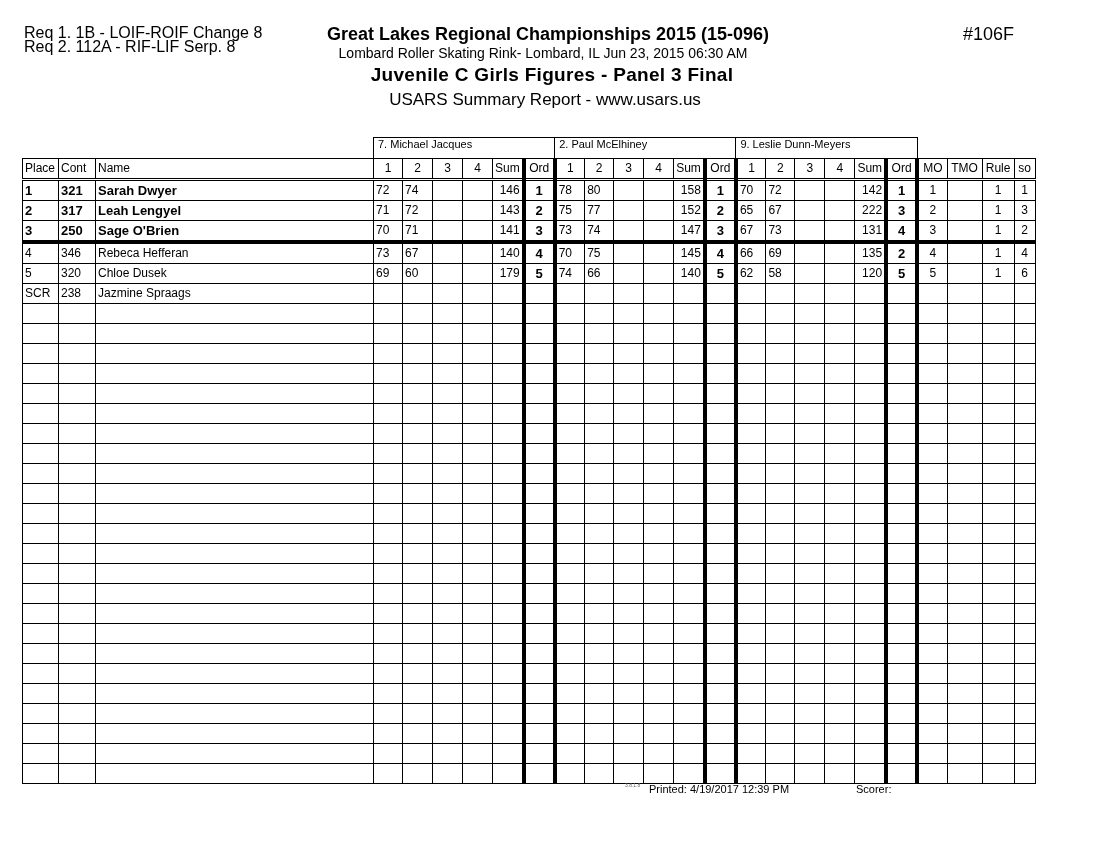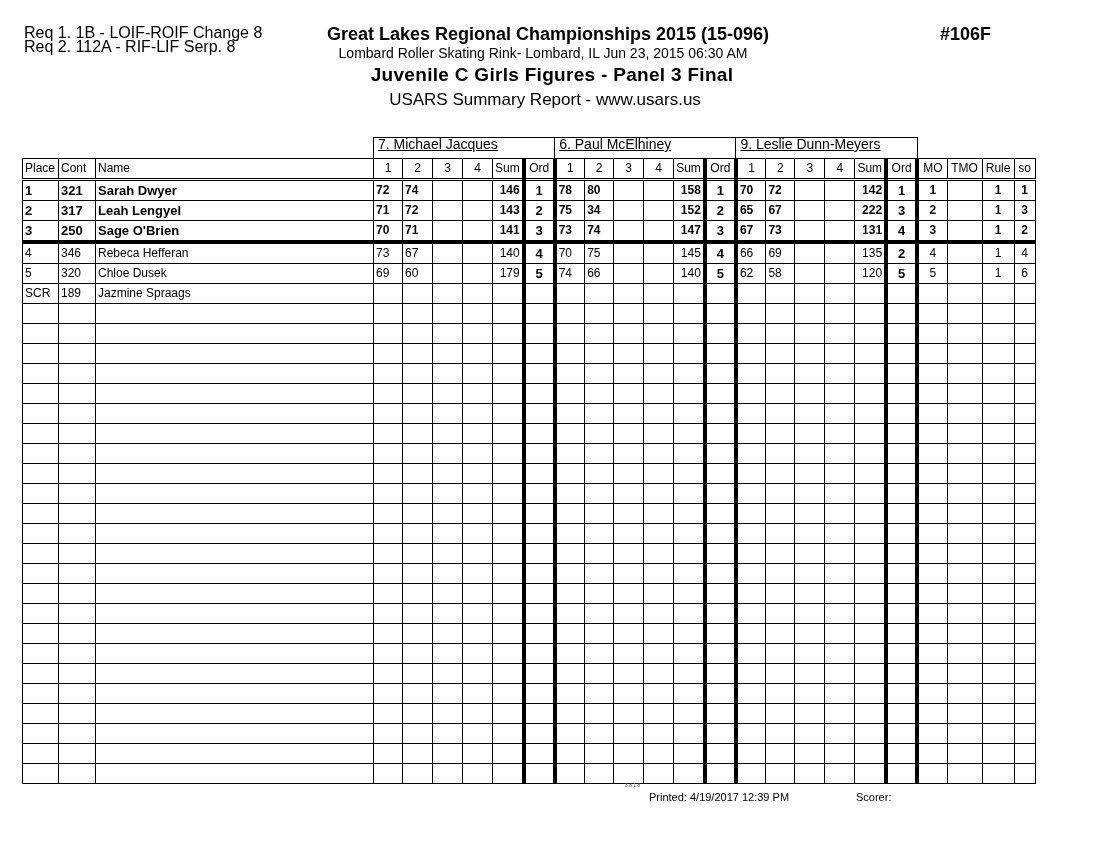"#106F" .eventno { font-weight: bold -> normal; left: 940px -> 963px }
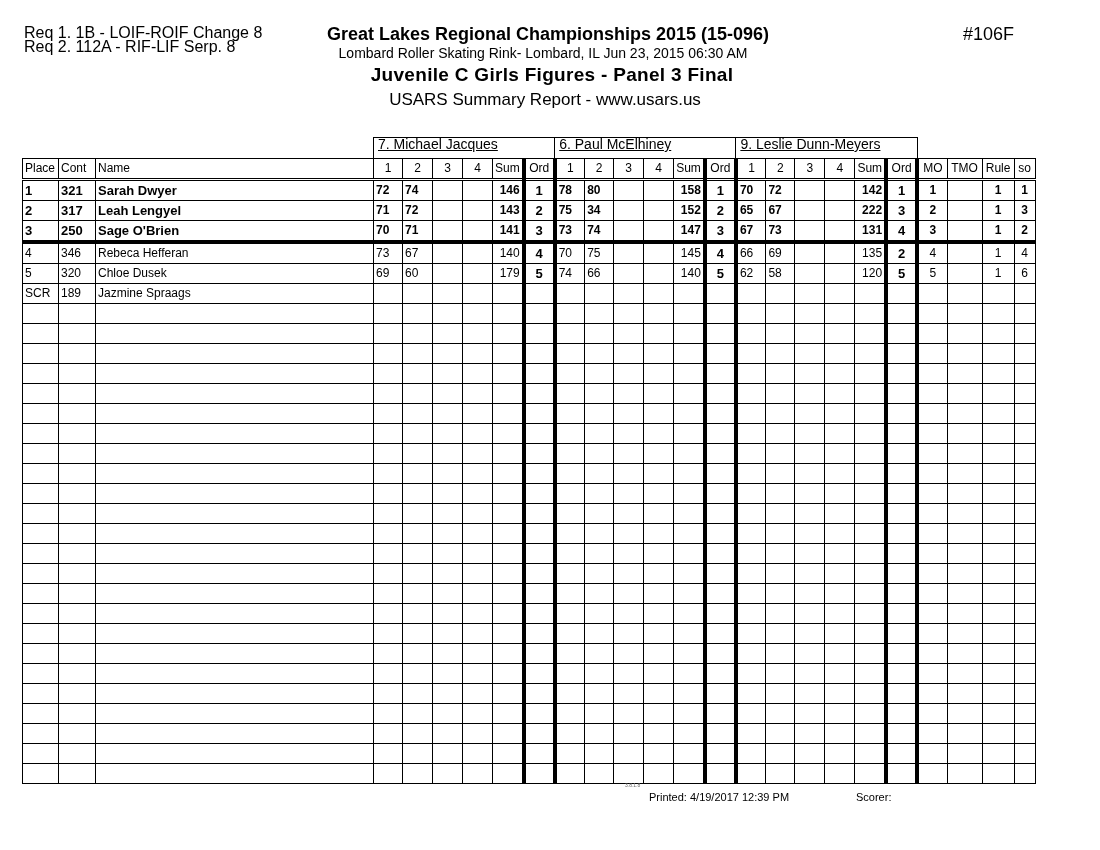"7. Michael Jacques" table.grid tr.judges td.judge { font-size: 14px -> 11px; text-decoration: underline -> none }
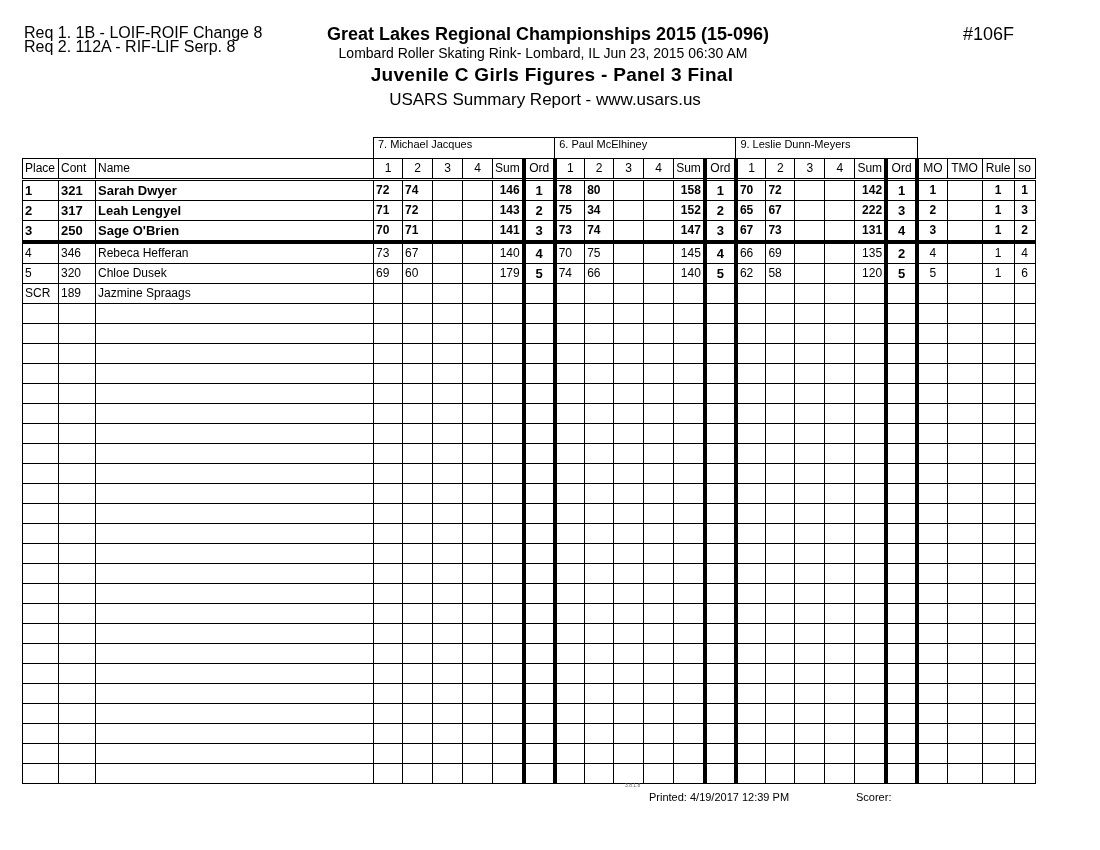"6. Paul McElhiney" td.judge { text: 6 -> 2 }
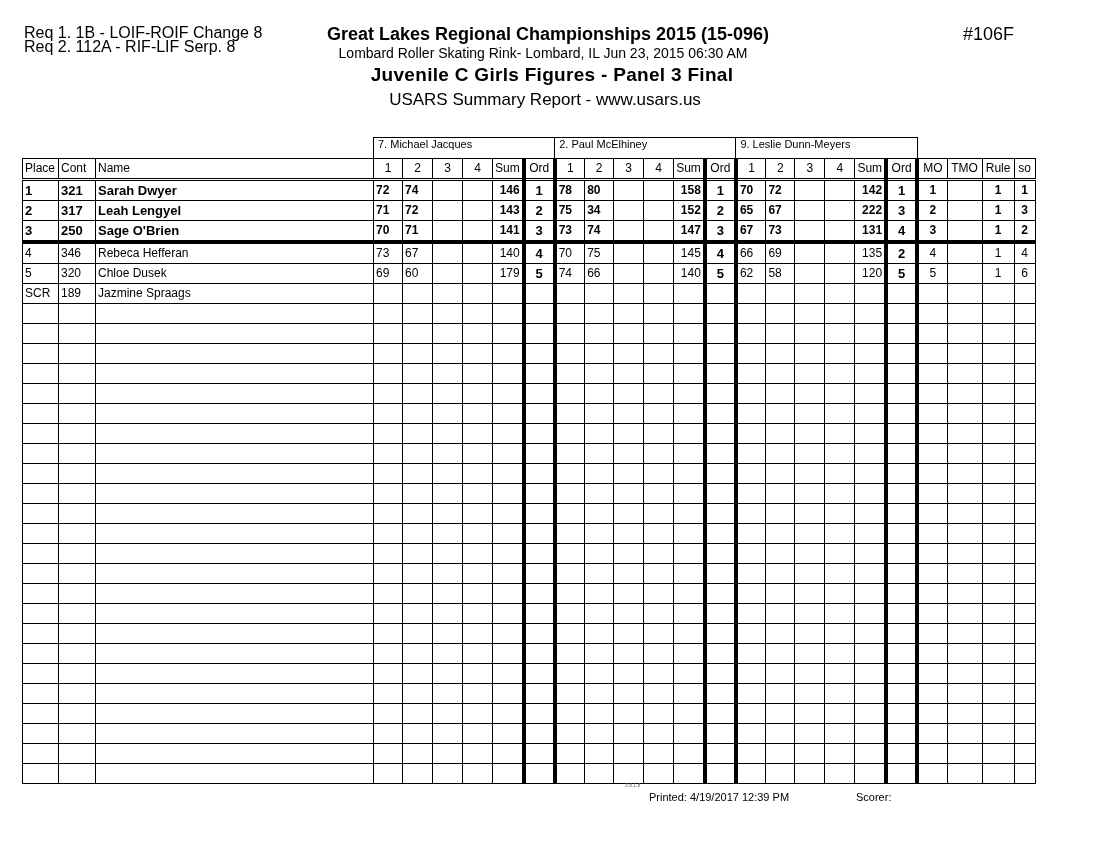"72" table.grid tr.bold td.plain { font-weight: bold -> normal }
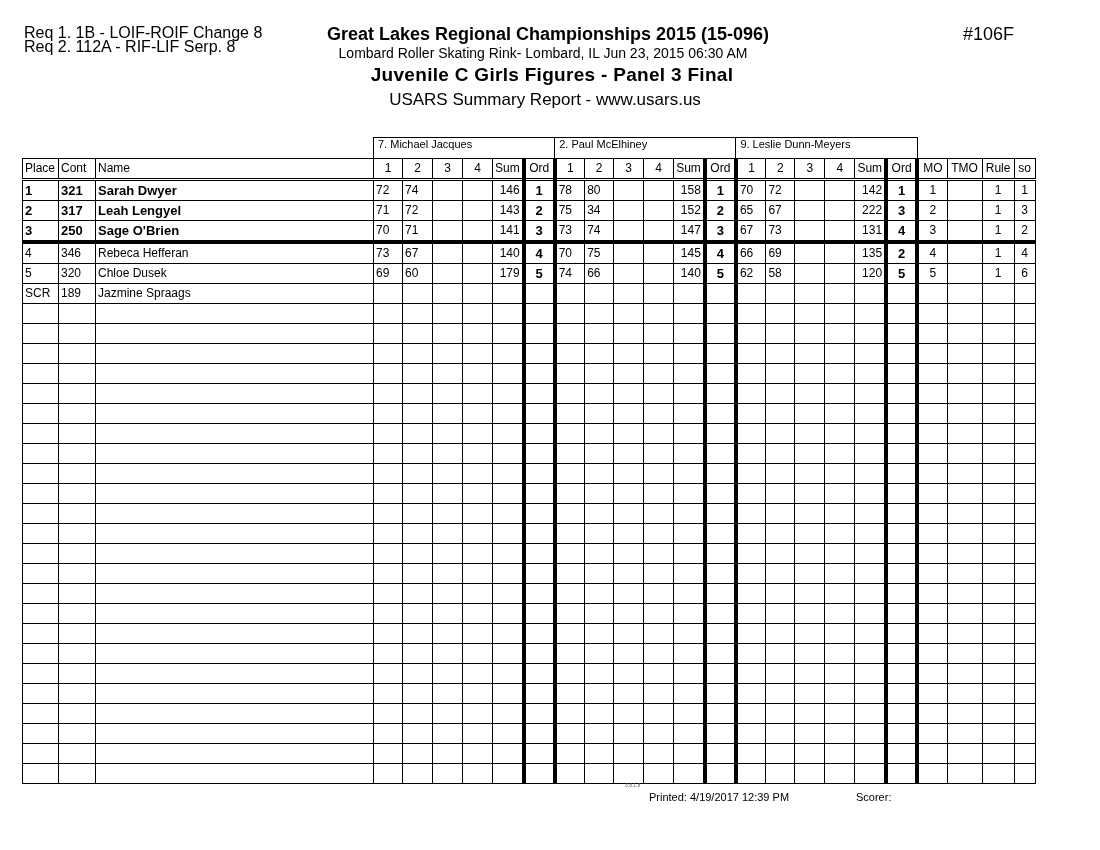"34" td.plain { text: 34 -> 77 }
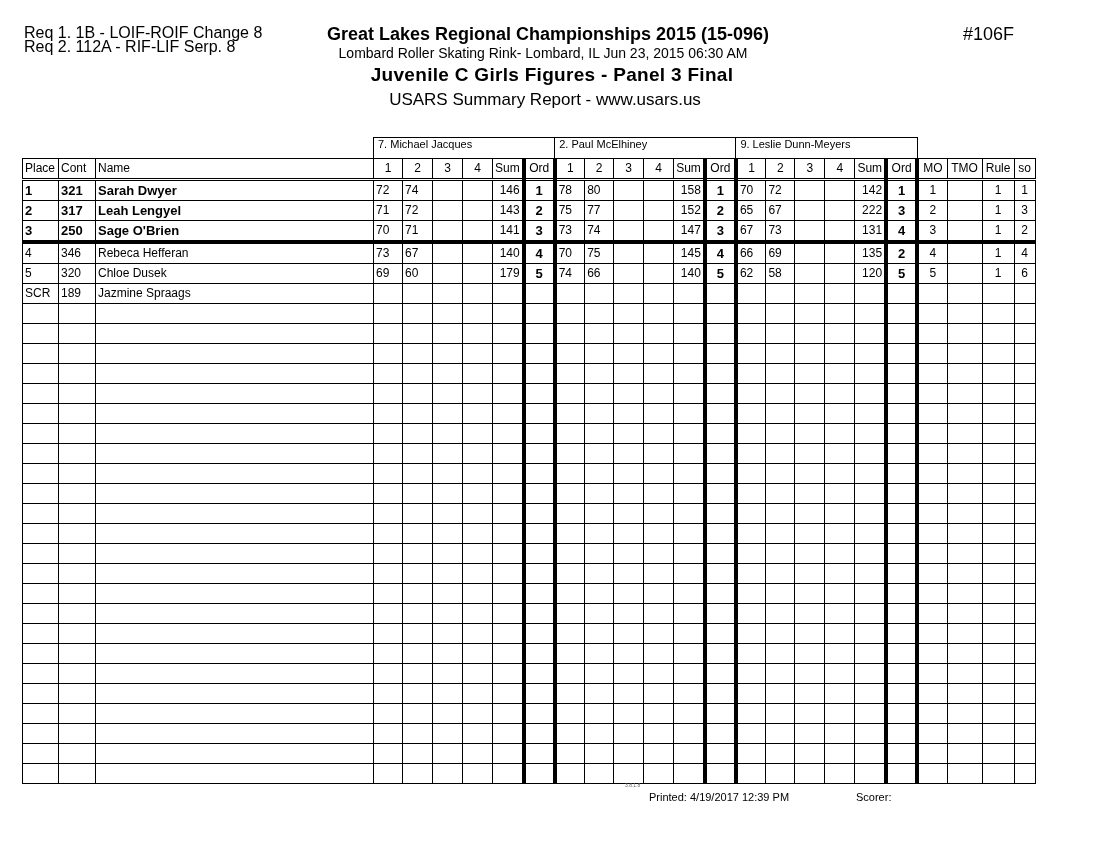"189" td { text: 189 -> 238 }
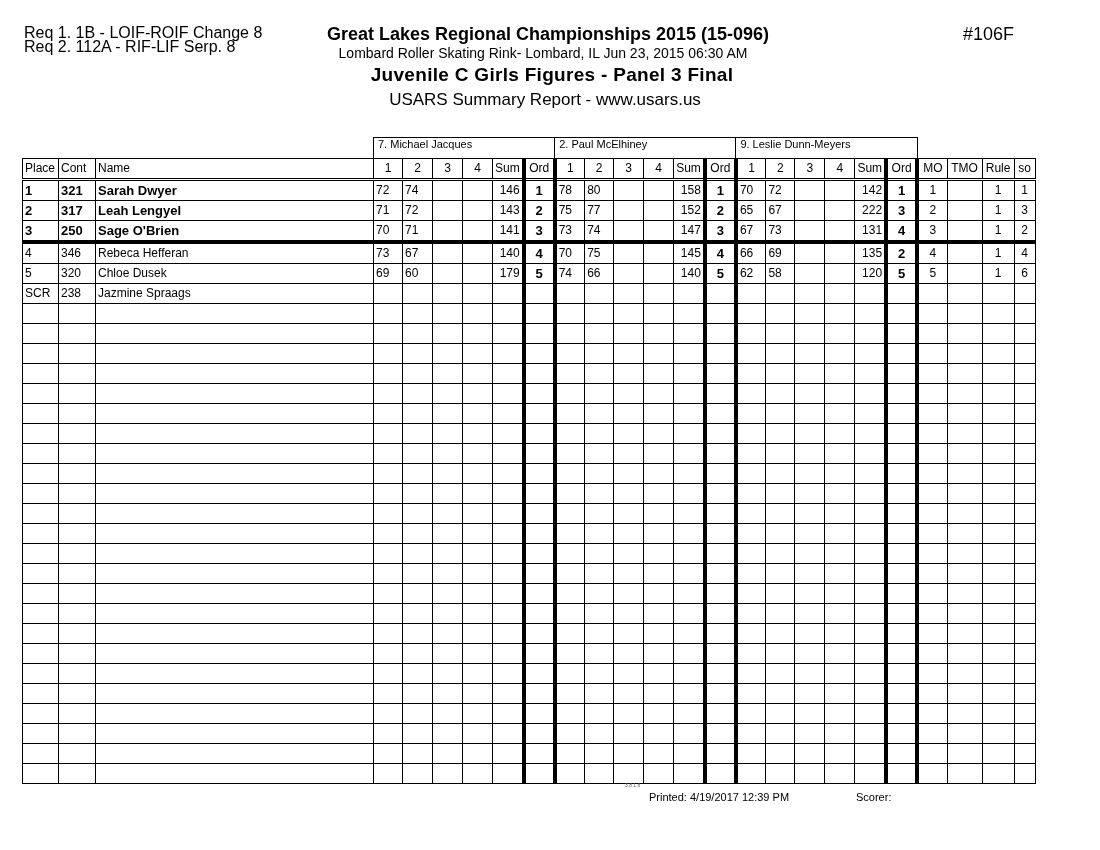"Printed: 4/19/2017 12:39 PM" .footer { margin-top: 8px -> none }
